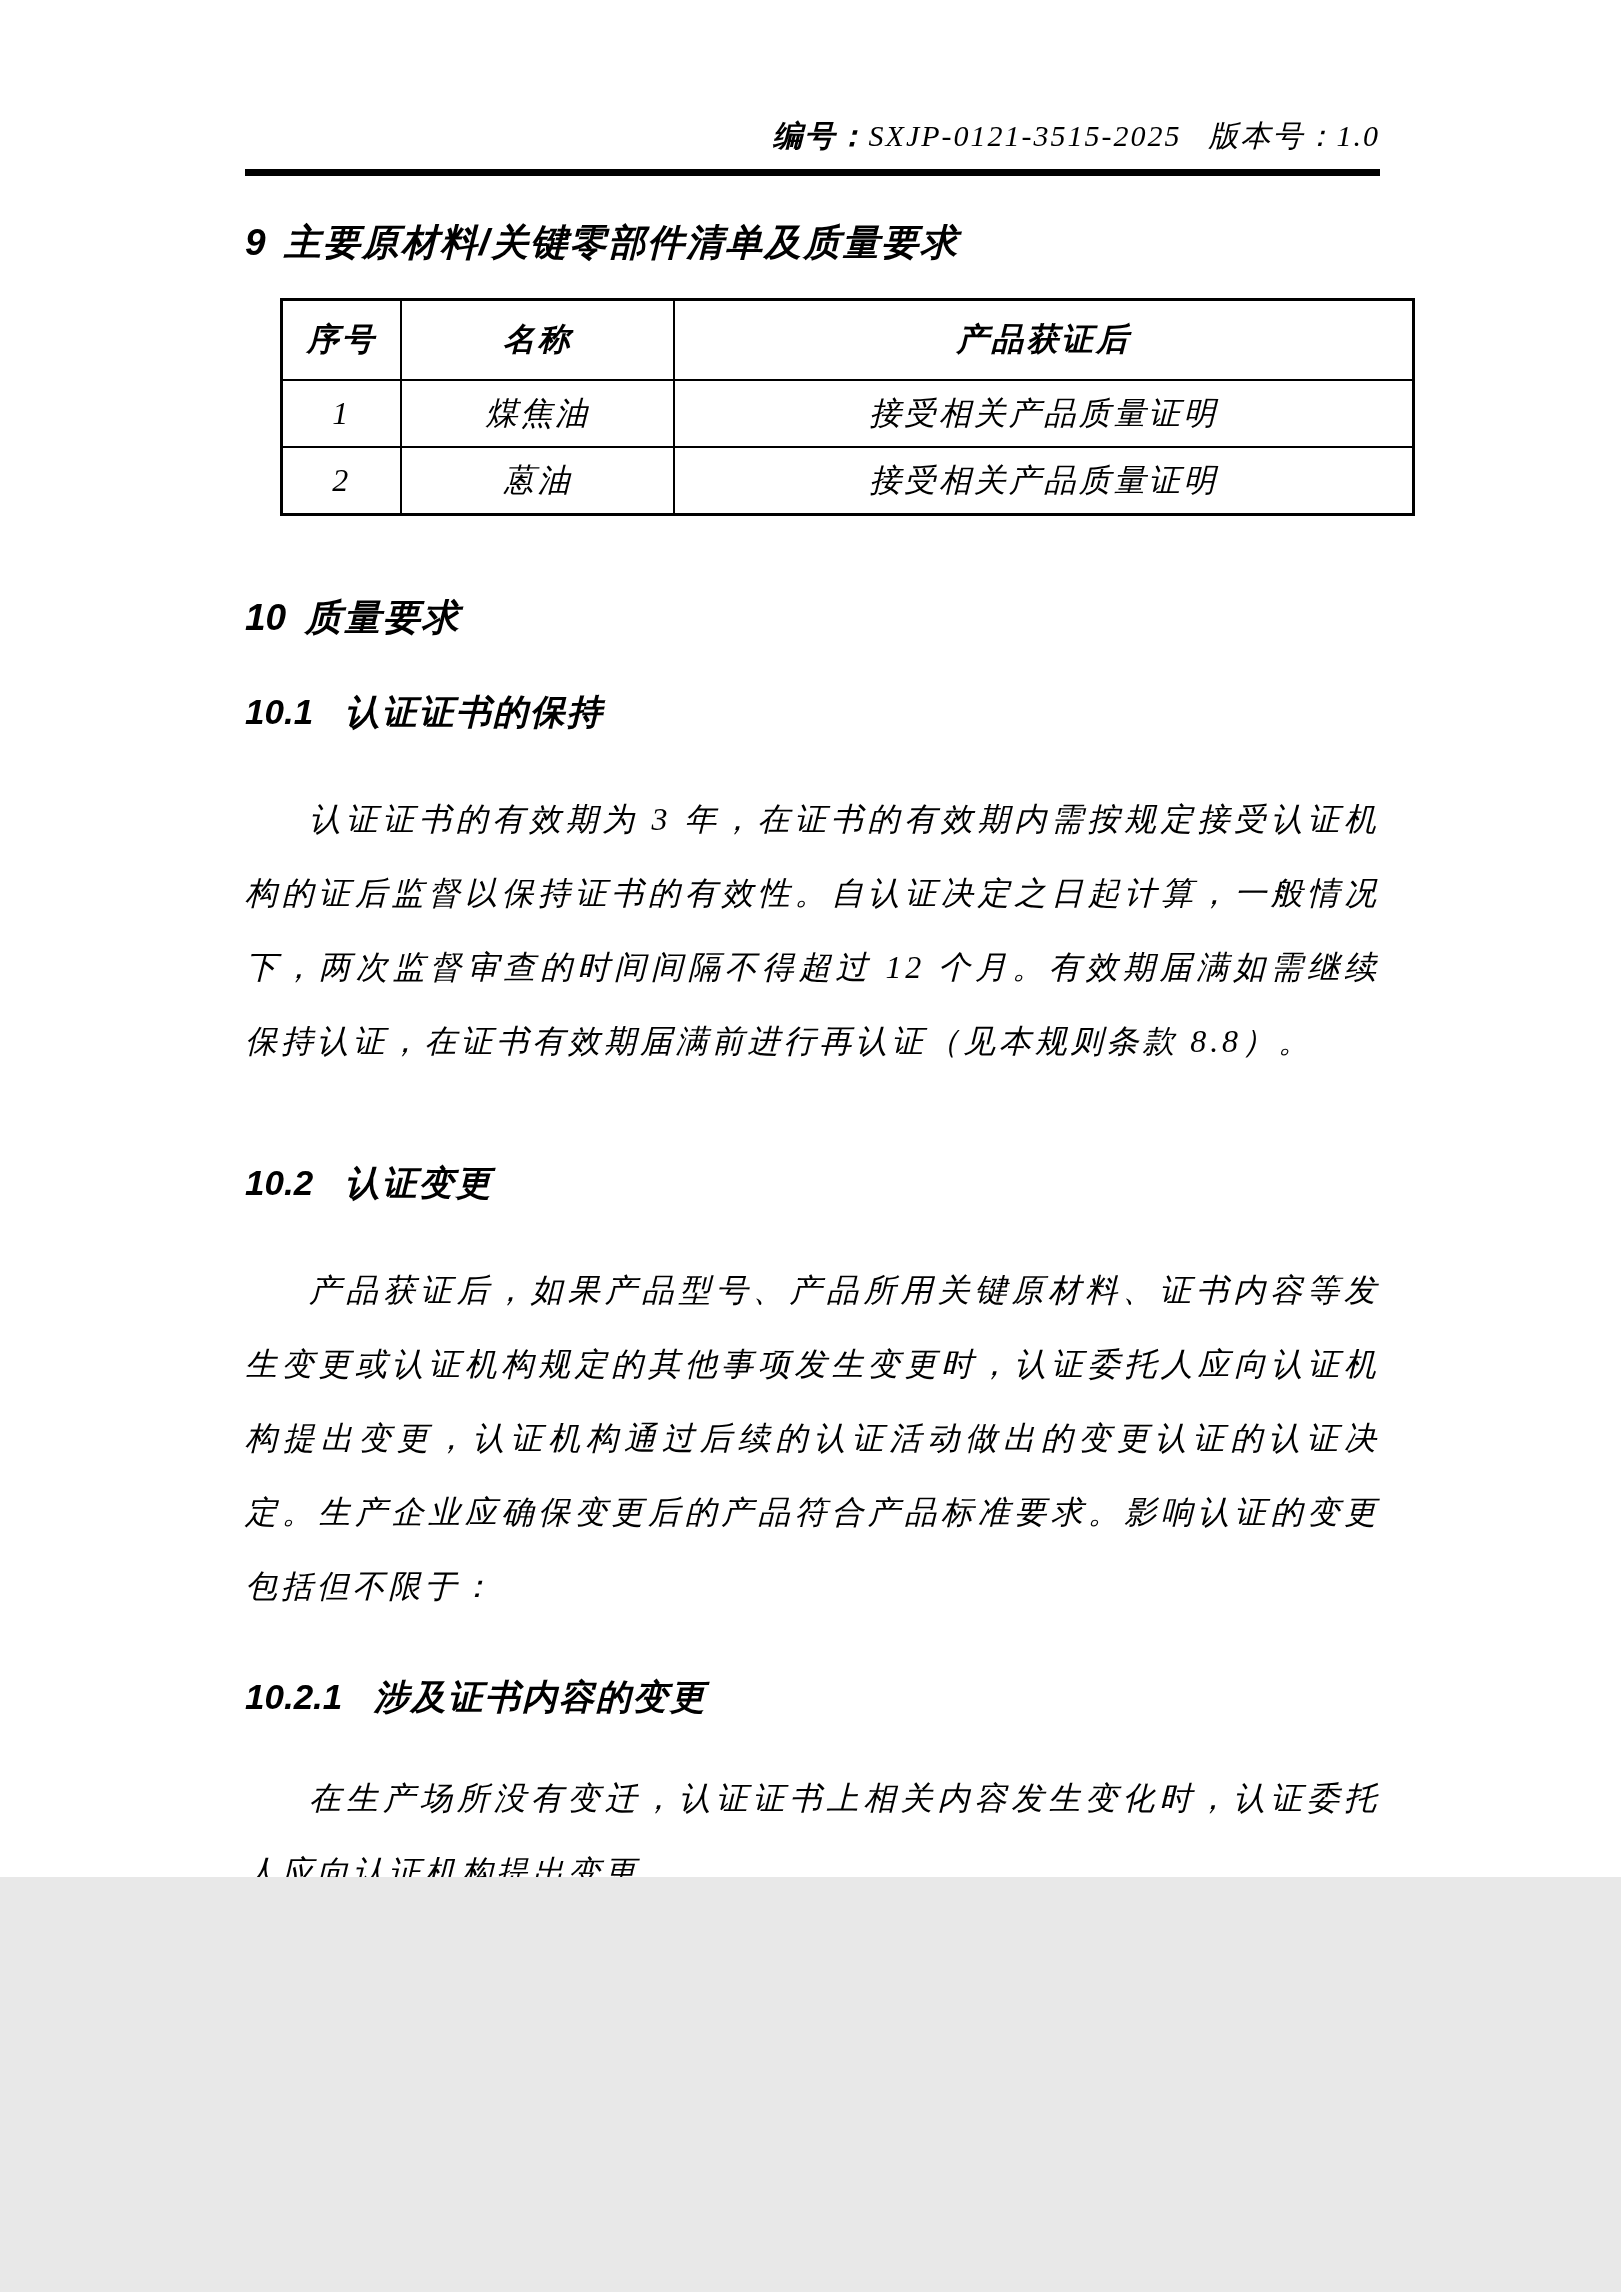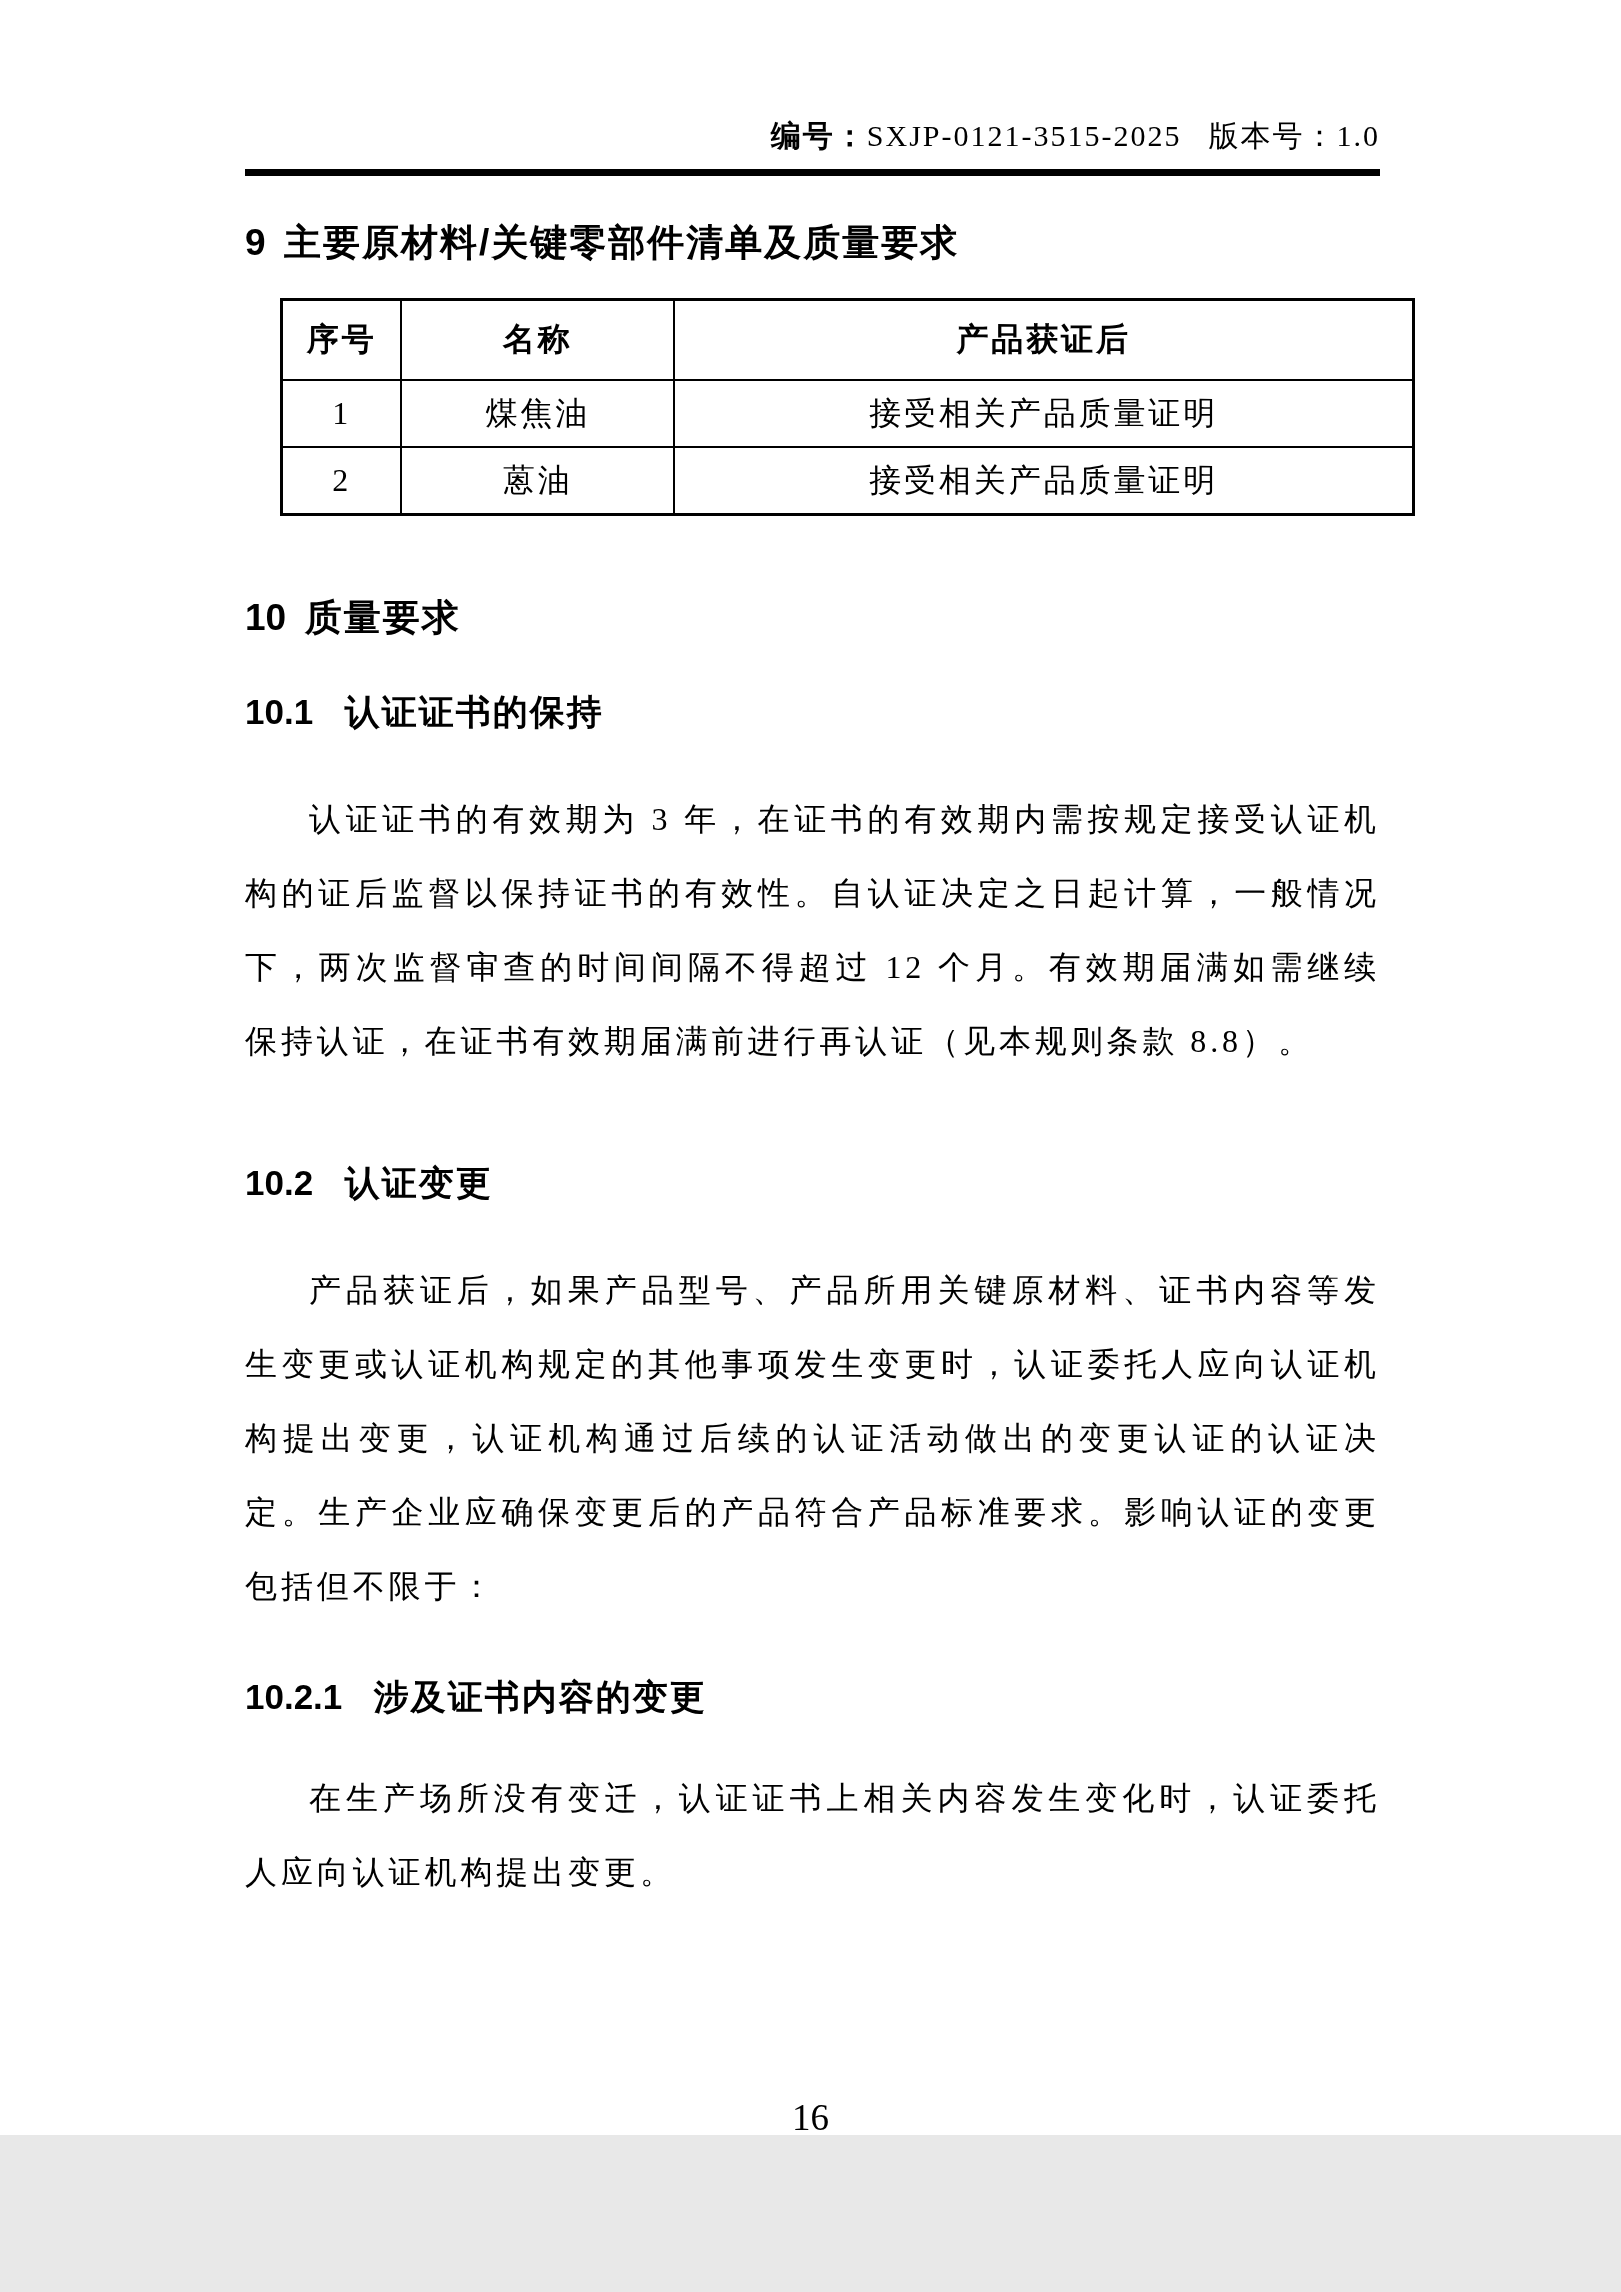"编号：SXJP-0121-3515-2025 版本号：1.0" .page { font-style: none -> italic; height: 2135px -> 1877px }
